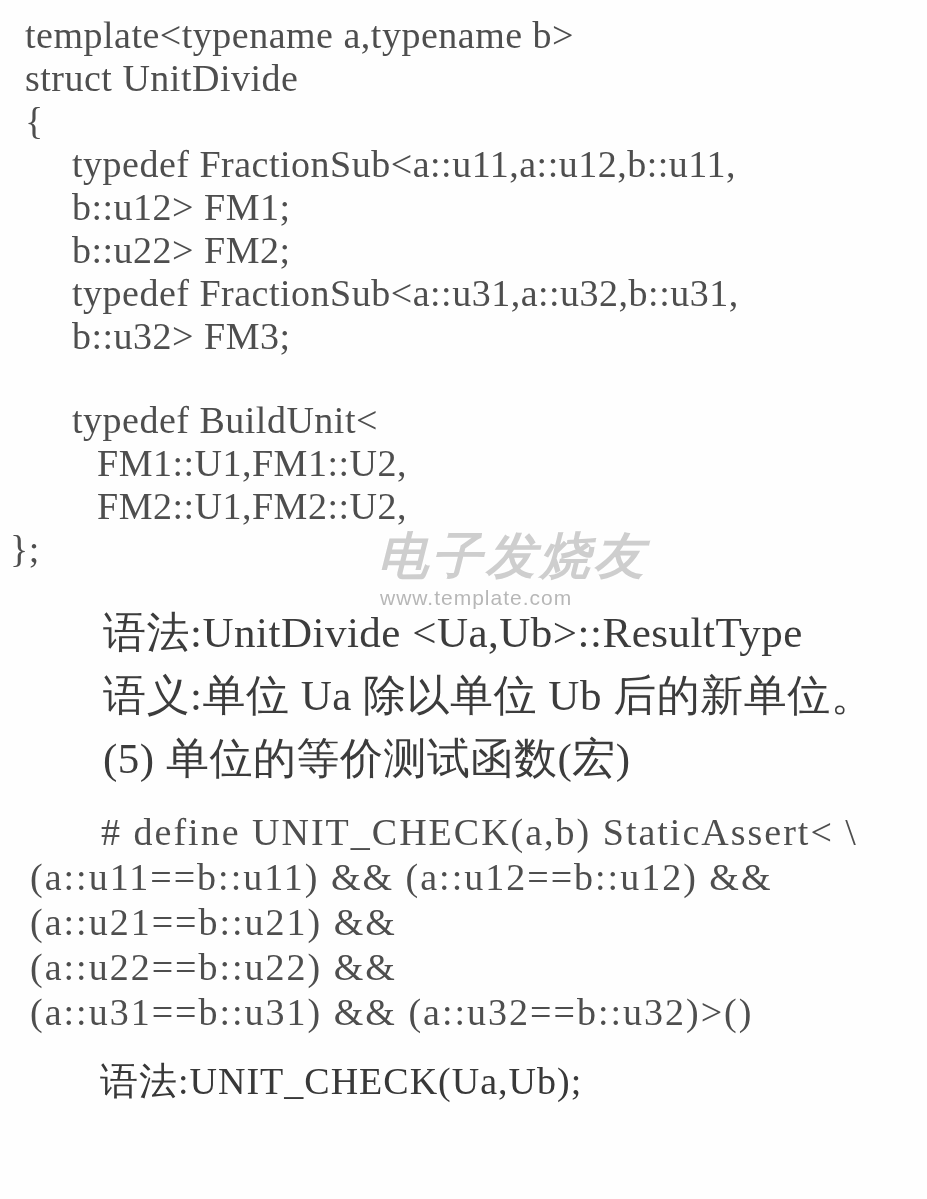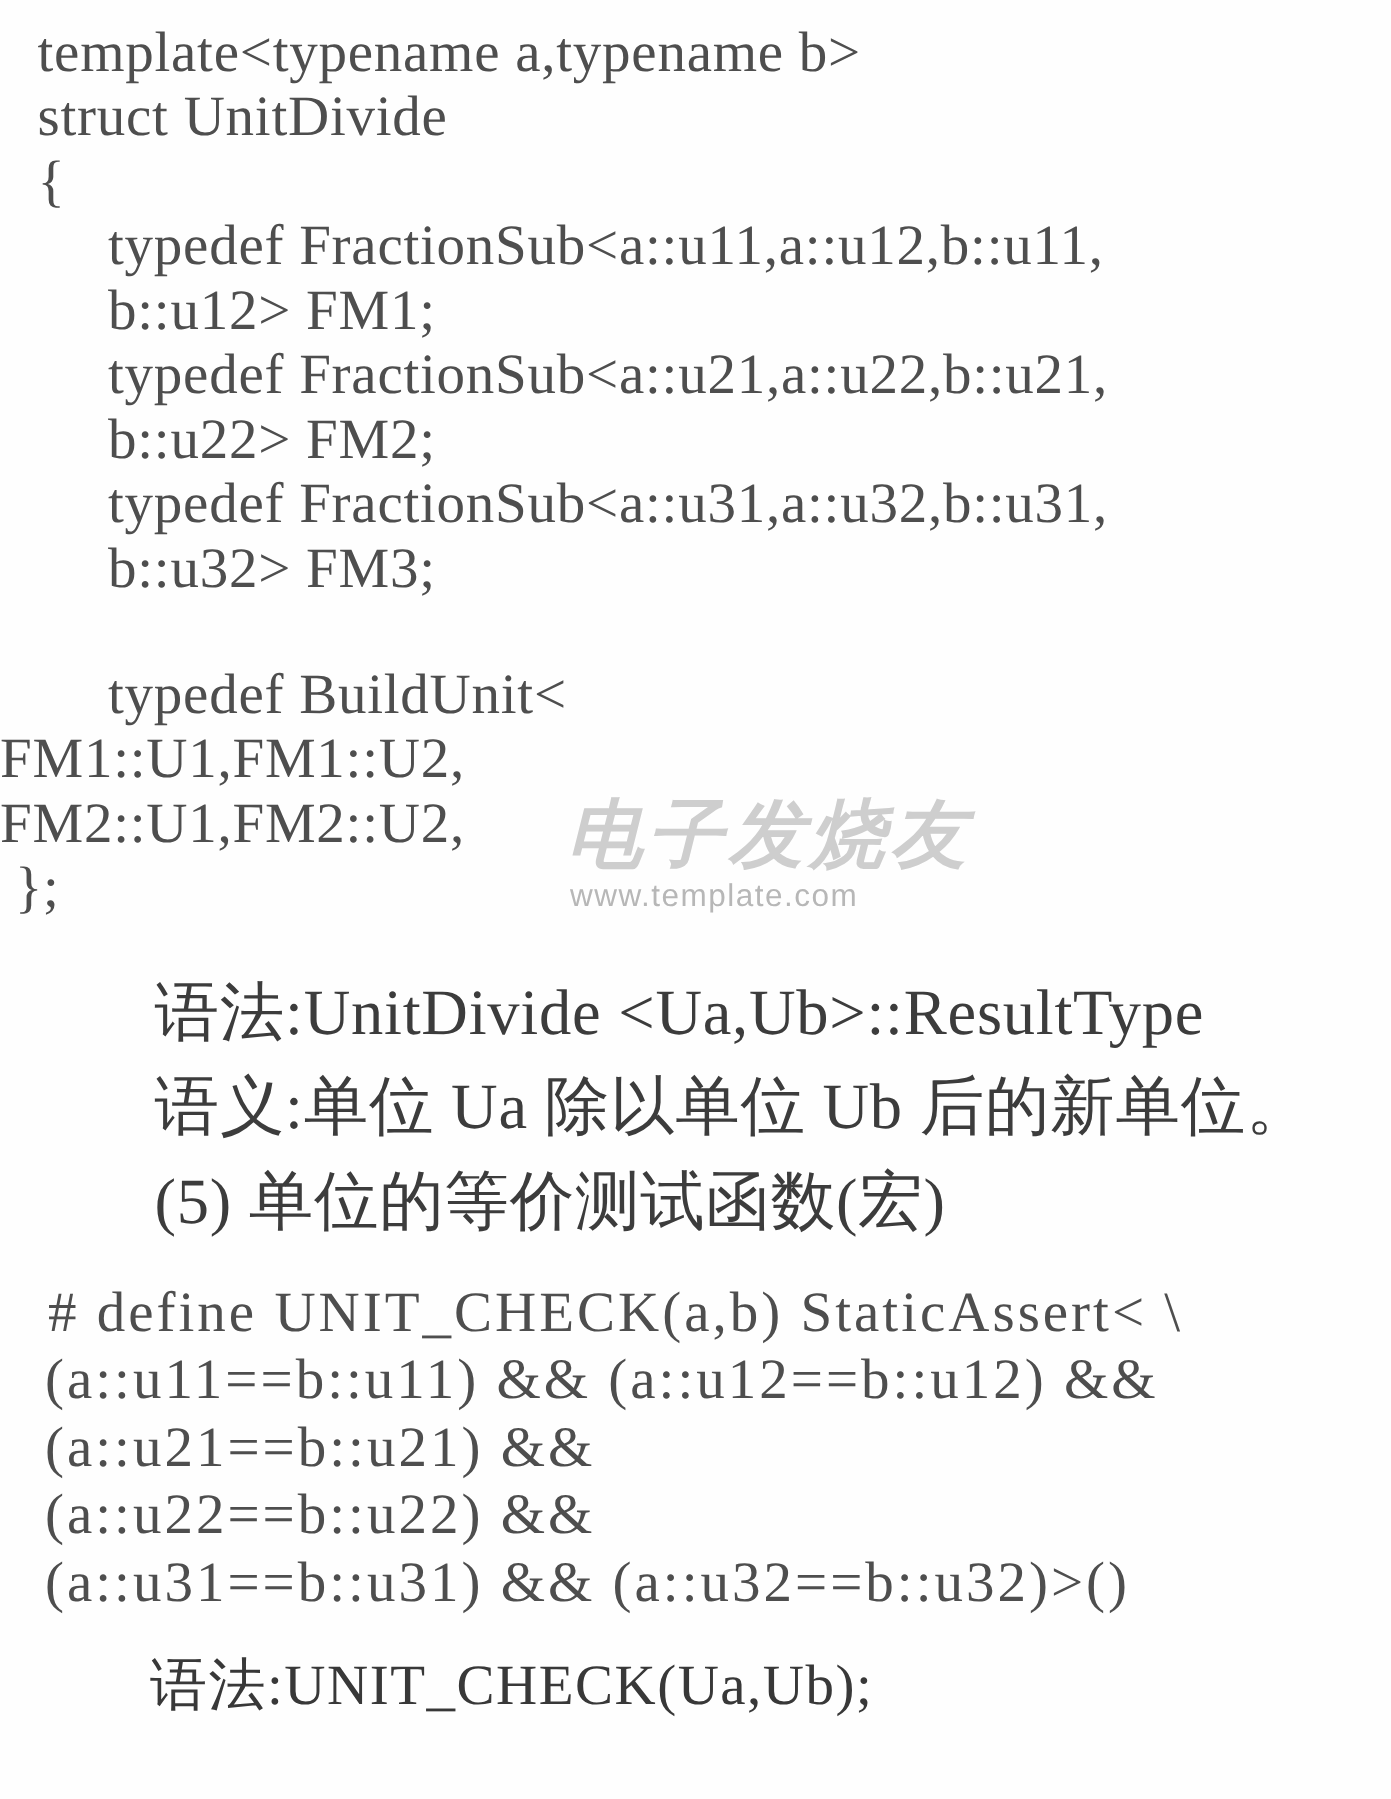"typedef FractionSub<a::u21,a::u22,b::u21," div.code-line { html: <div>typedef FractionSub&lt;a::u21,a::u22,b::u21,</div> -> none }
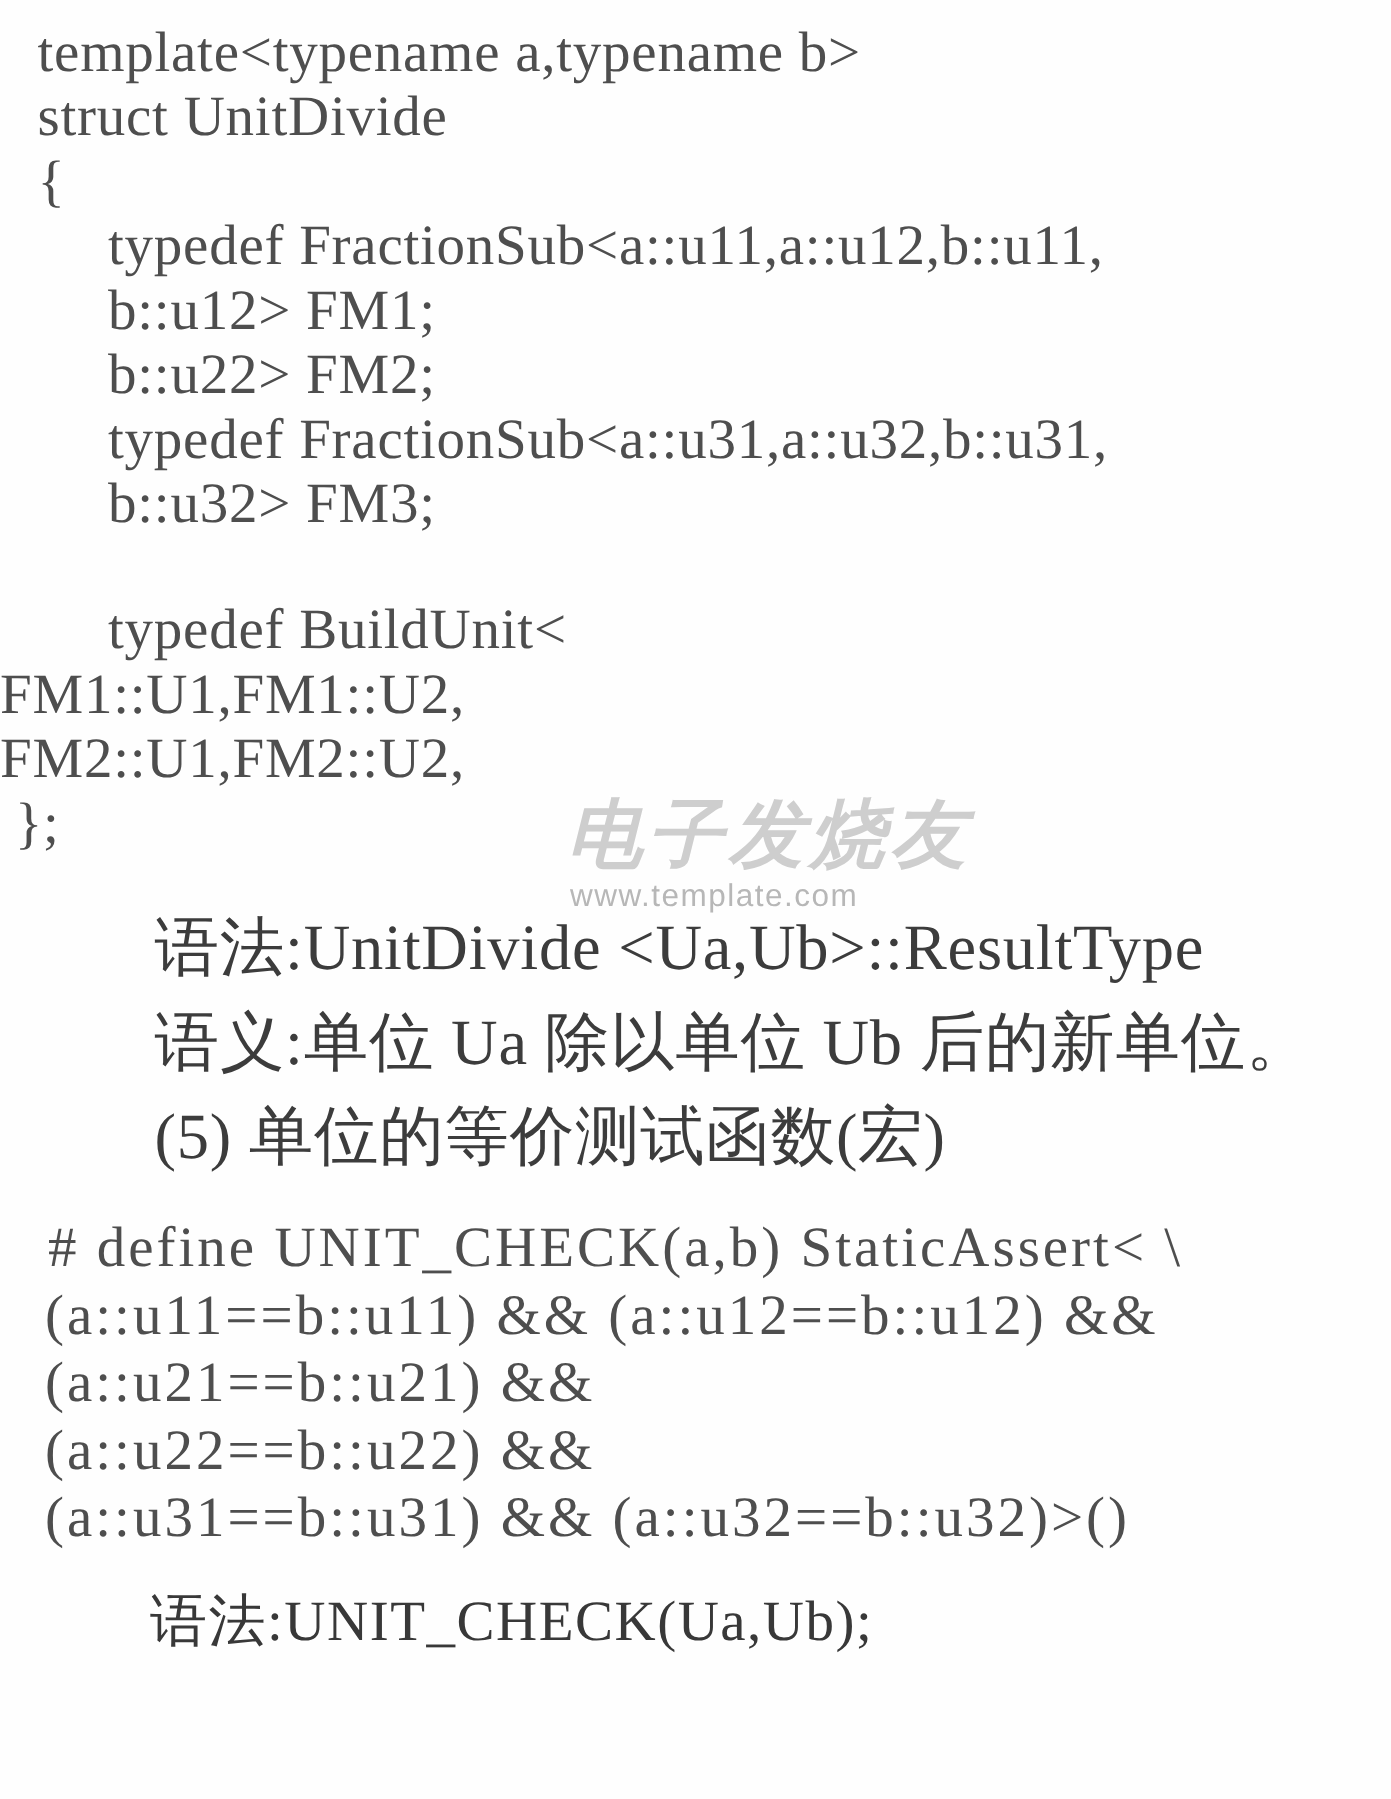"FM1::U1,FM1::U2," .ind-c { padding-left: none -> 97px }
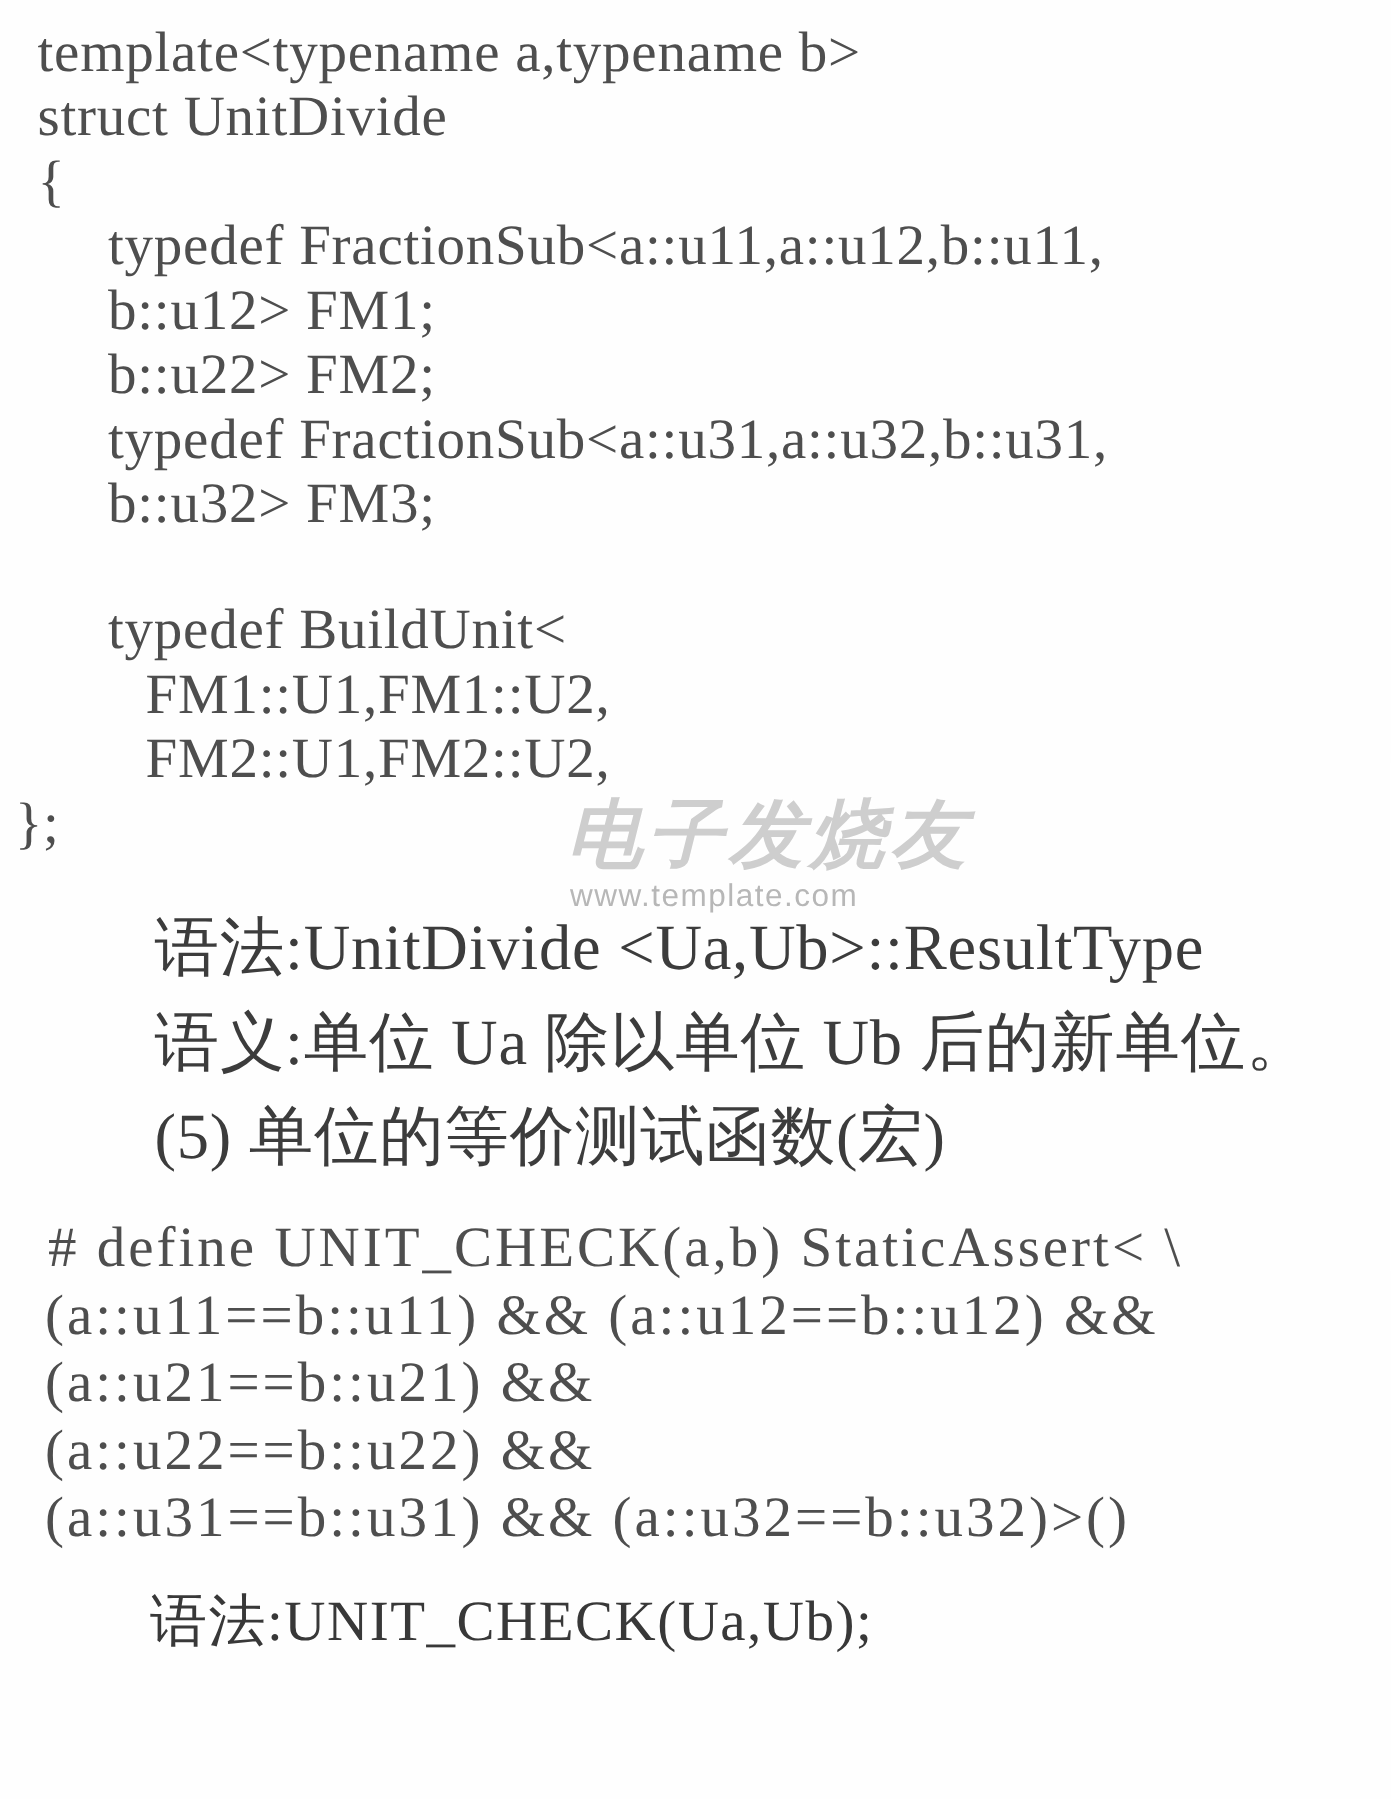"# define UNIT_CHECK(a,b) StaticAssert< \" .ind-d { text-align: none -> center }
